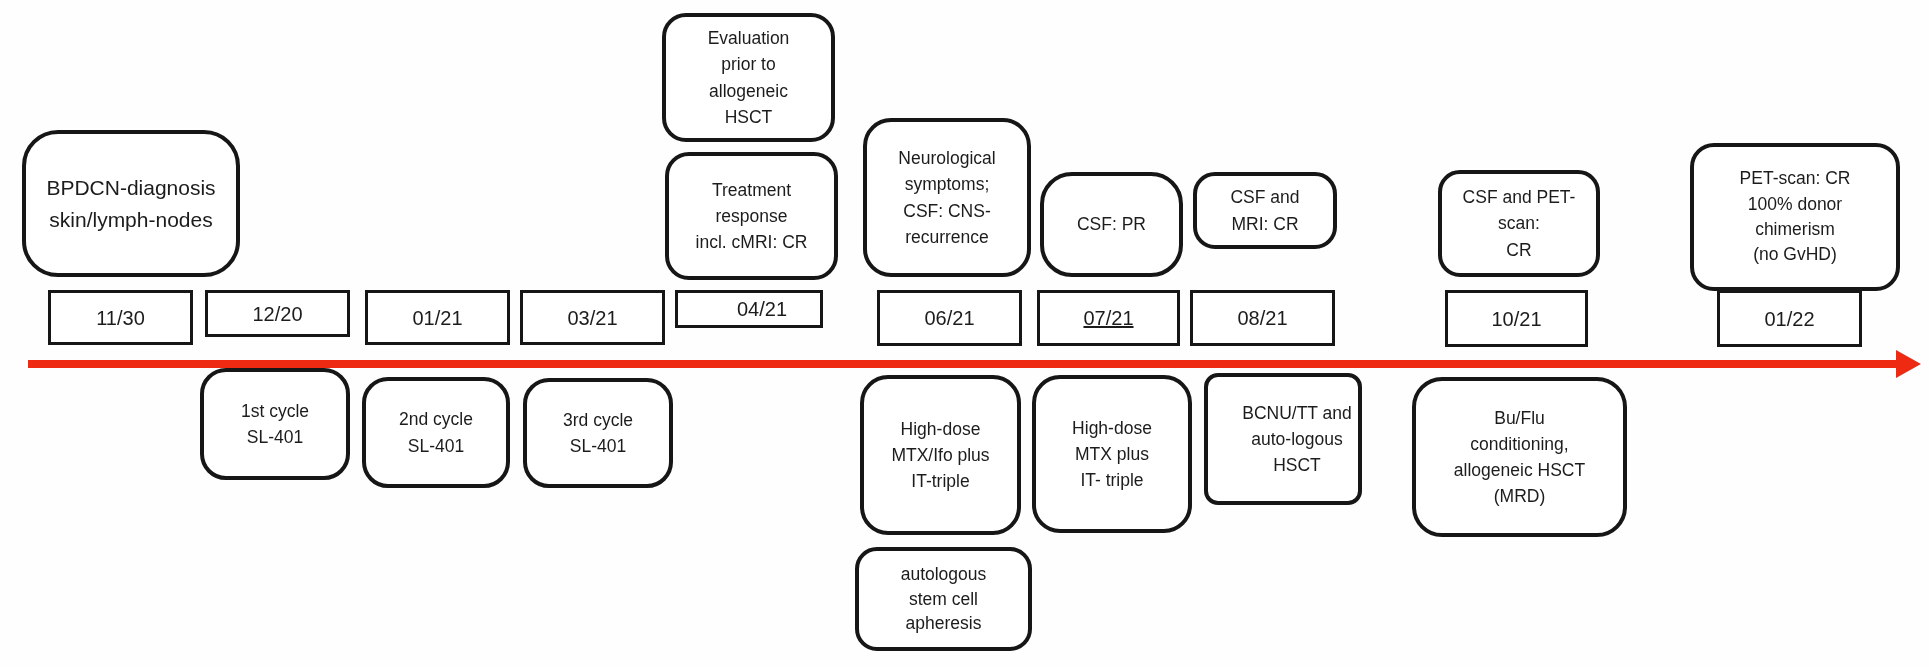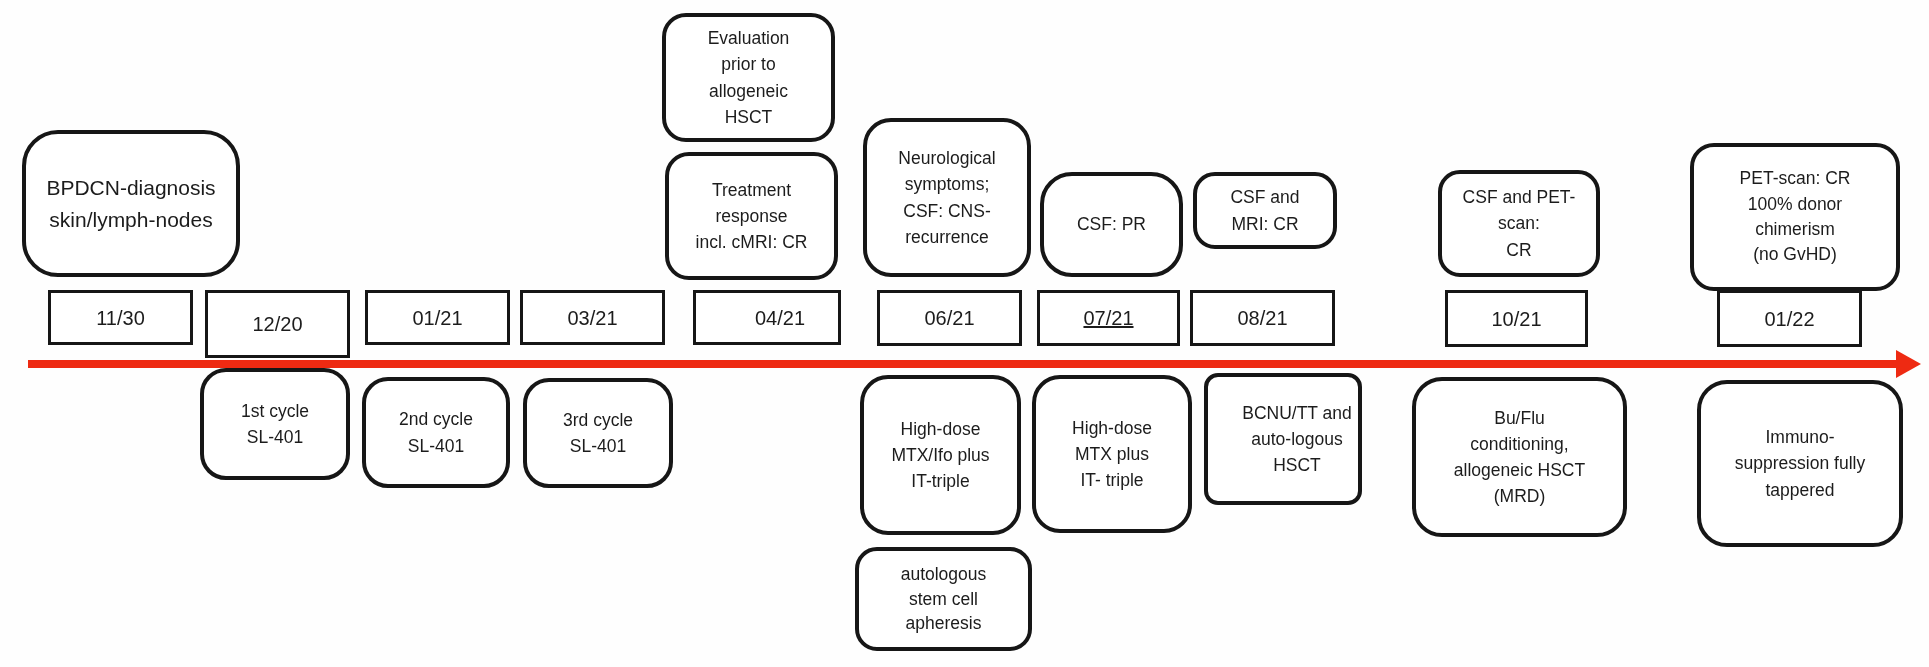"12/20" div.box { height: 68px -> 47px }
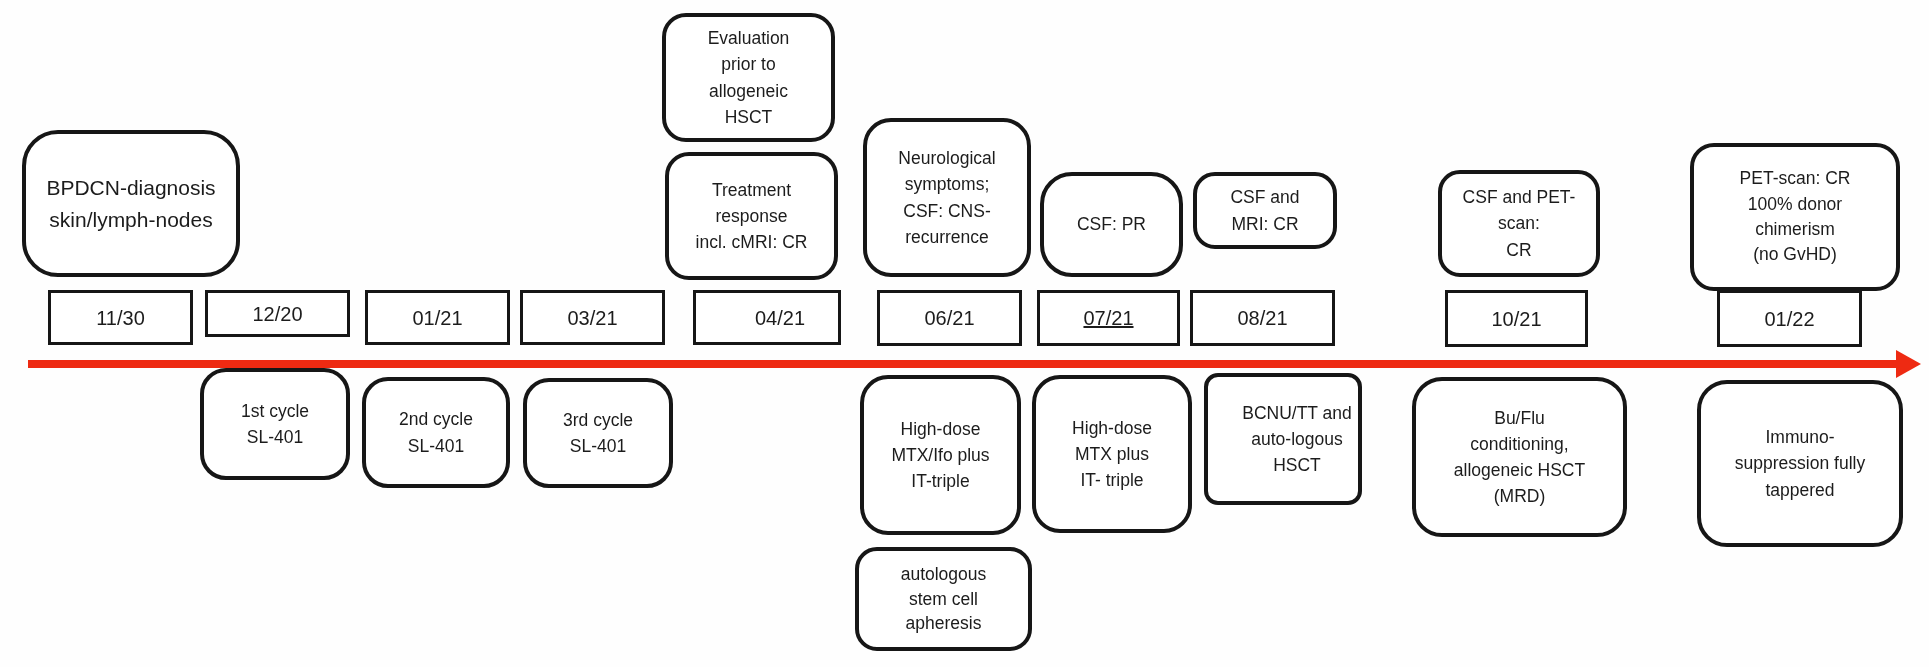"04/21" div.box { height: 55px -> 38px; left: 693px -> 675px }
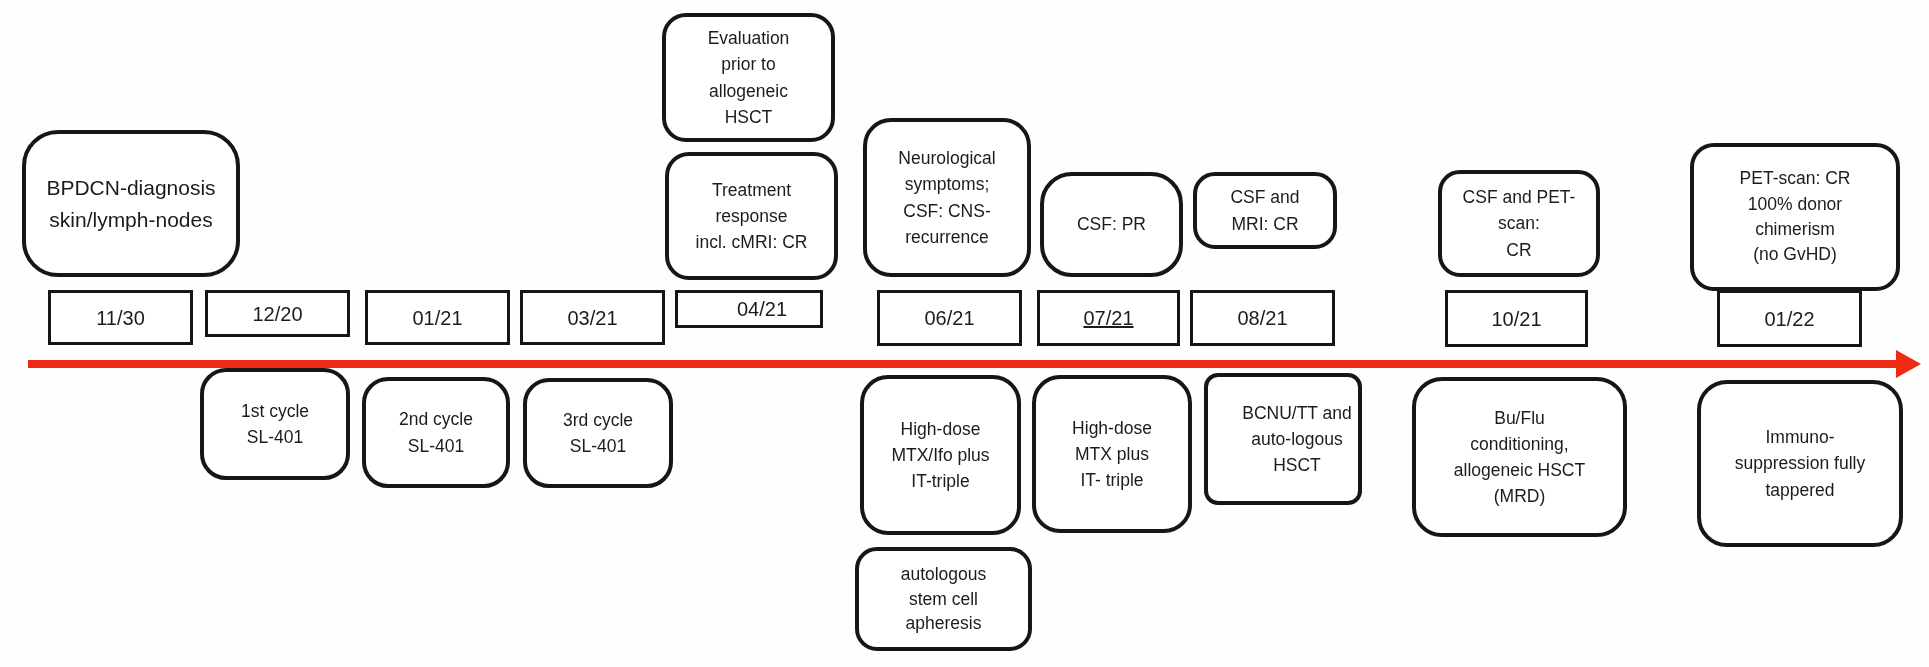"Immuno-" div.box { html: <div>Immuno- suppression fully tappered</div> -> none }
